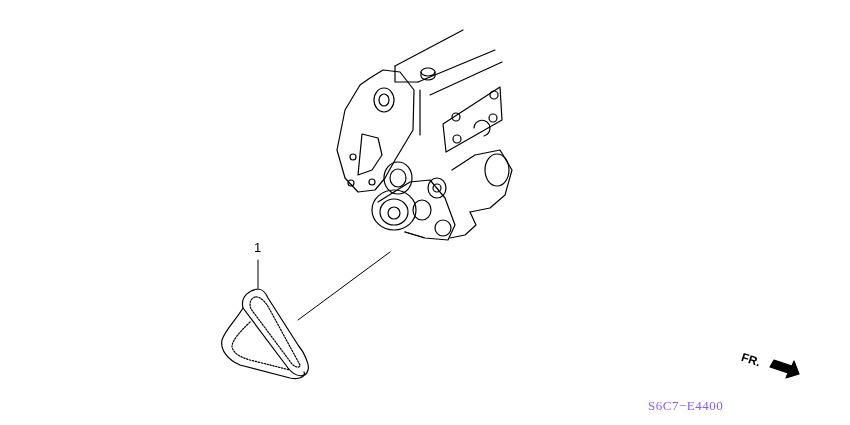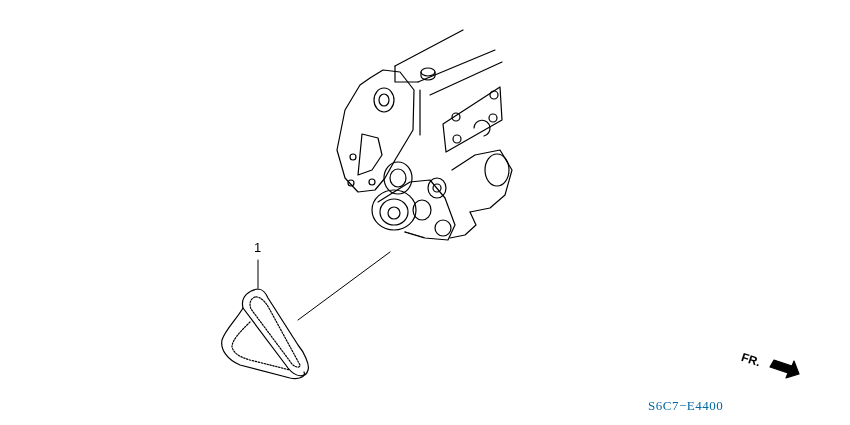"S6C7−E4400" .code { color: #0369a1 -> #8b5cf6 }
